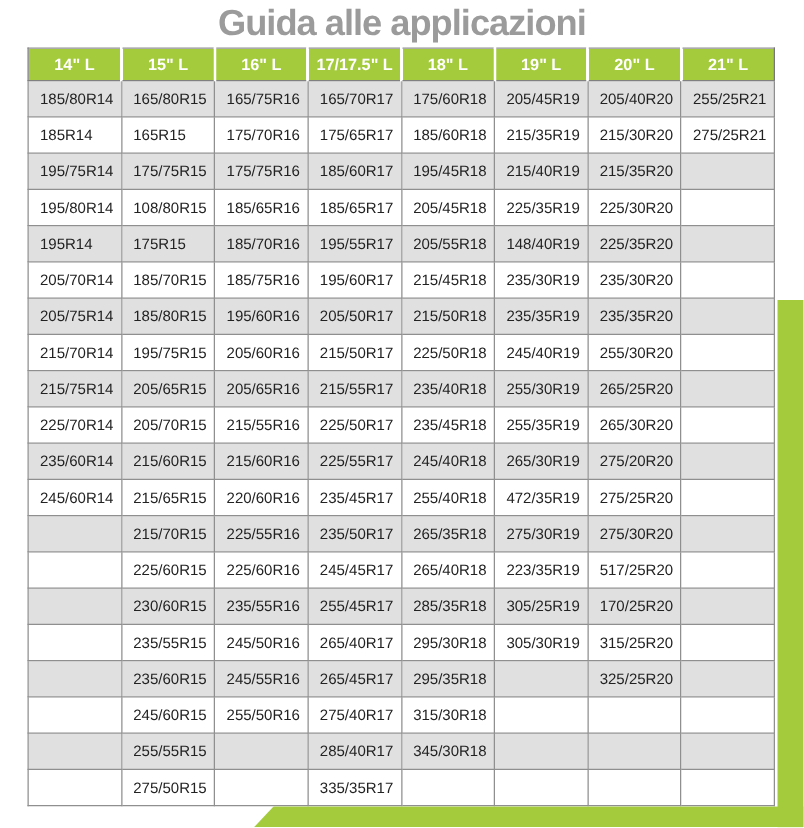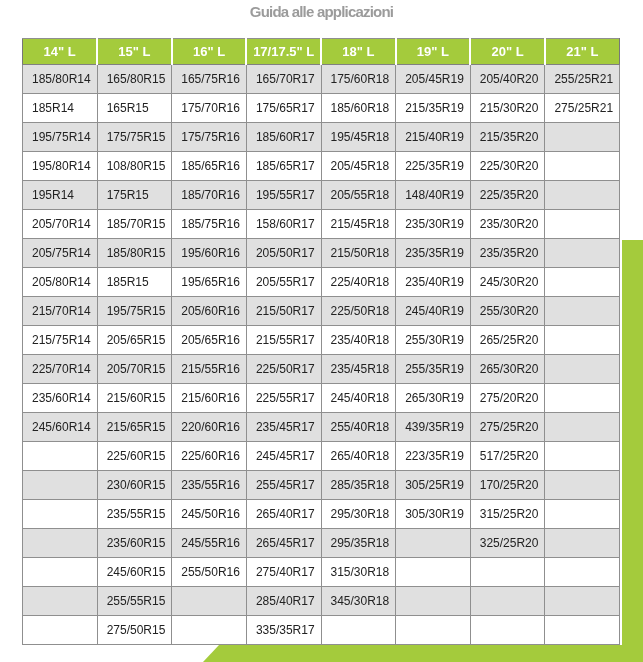"Guida alle applicazioni" .page-title { font-size: 15px -> 29px }
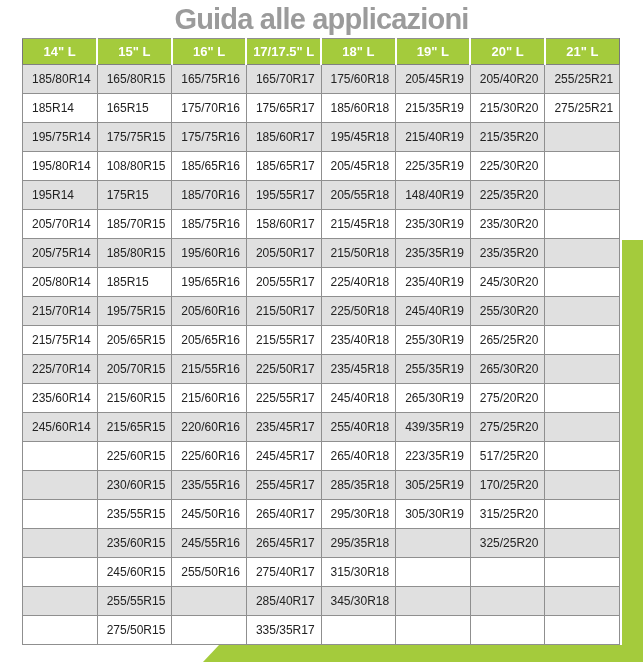"158/60R17" td { text: 158/60R17 -> 195/60R17 }
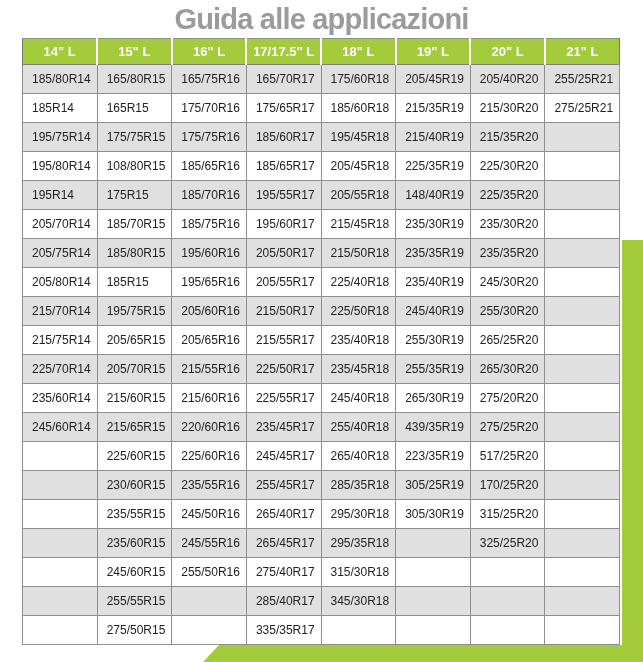"205/80R14" tr { html: <tr> <td>205/80R14</td> <td>185R15</td> <td>195/65R16</td> <td>205/55R17</td> <td>225/40R18</td> <td>235/40R19</td> <td>245/30R20</td> <td></td> </tr> -> none }
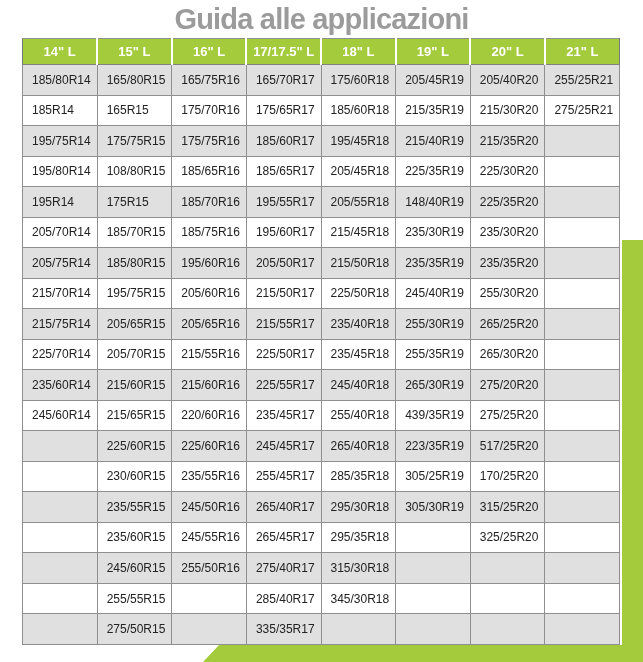"439/35R19" td { text: 439/35R19 -> 472/35R19 }
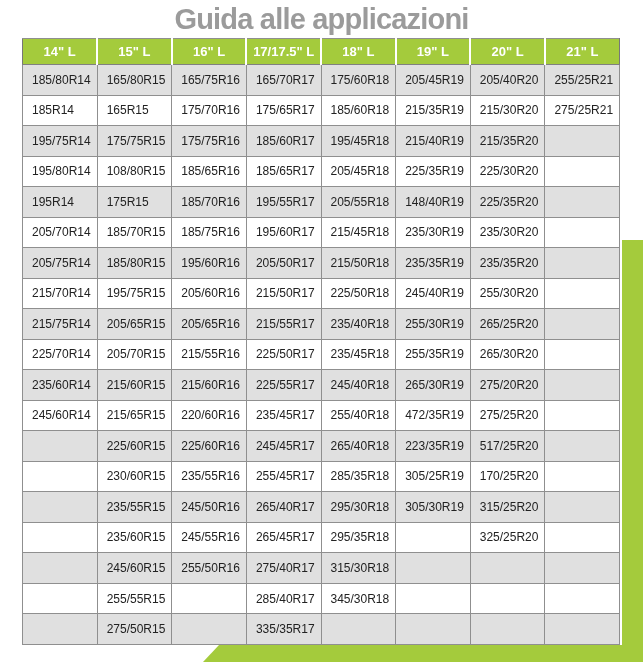"215/70R15" tr { html: none -> <tr> <td></td> <td>215/70R15</td> <td>225/55R16</td> <td>235/50R17</td> <td>265/35R18</td> <td>275/30R19</td> <td>275/30R20</td> <td></td> </tr> }
